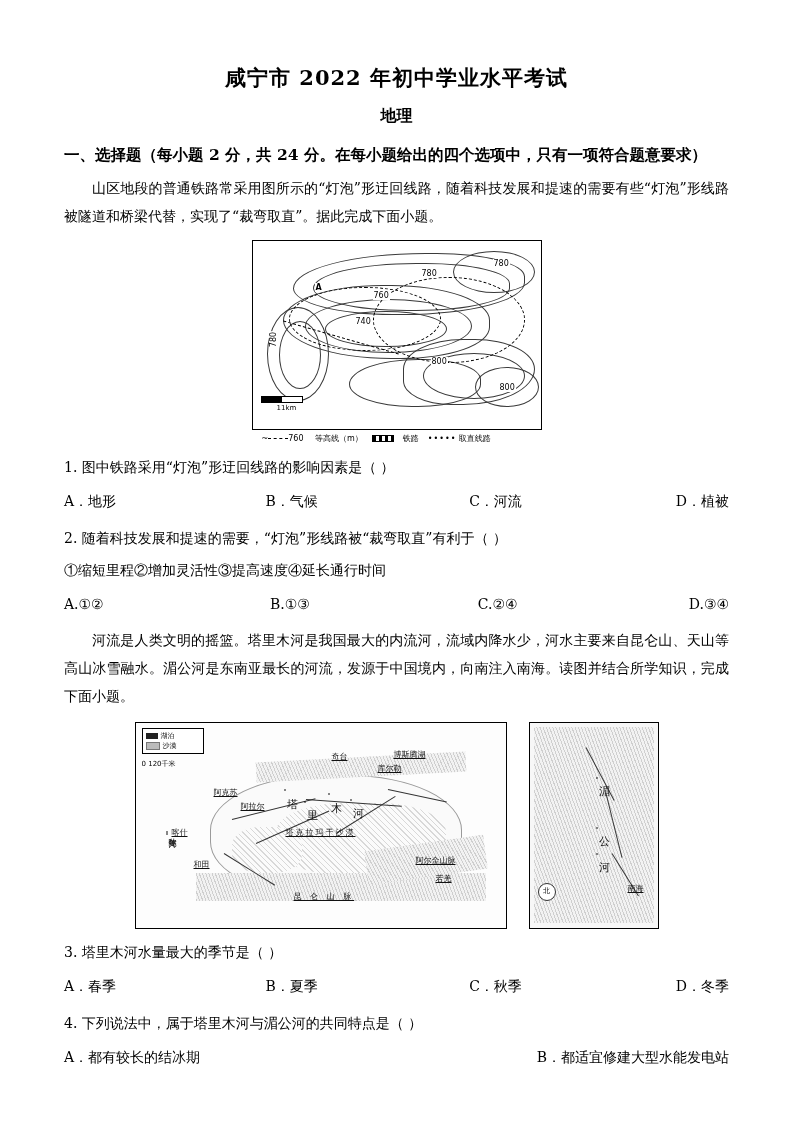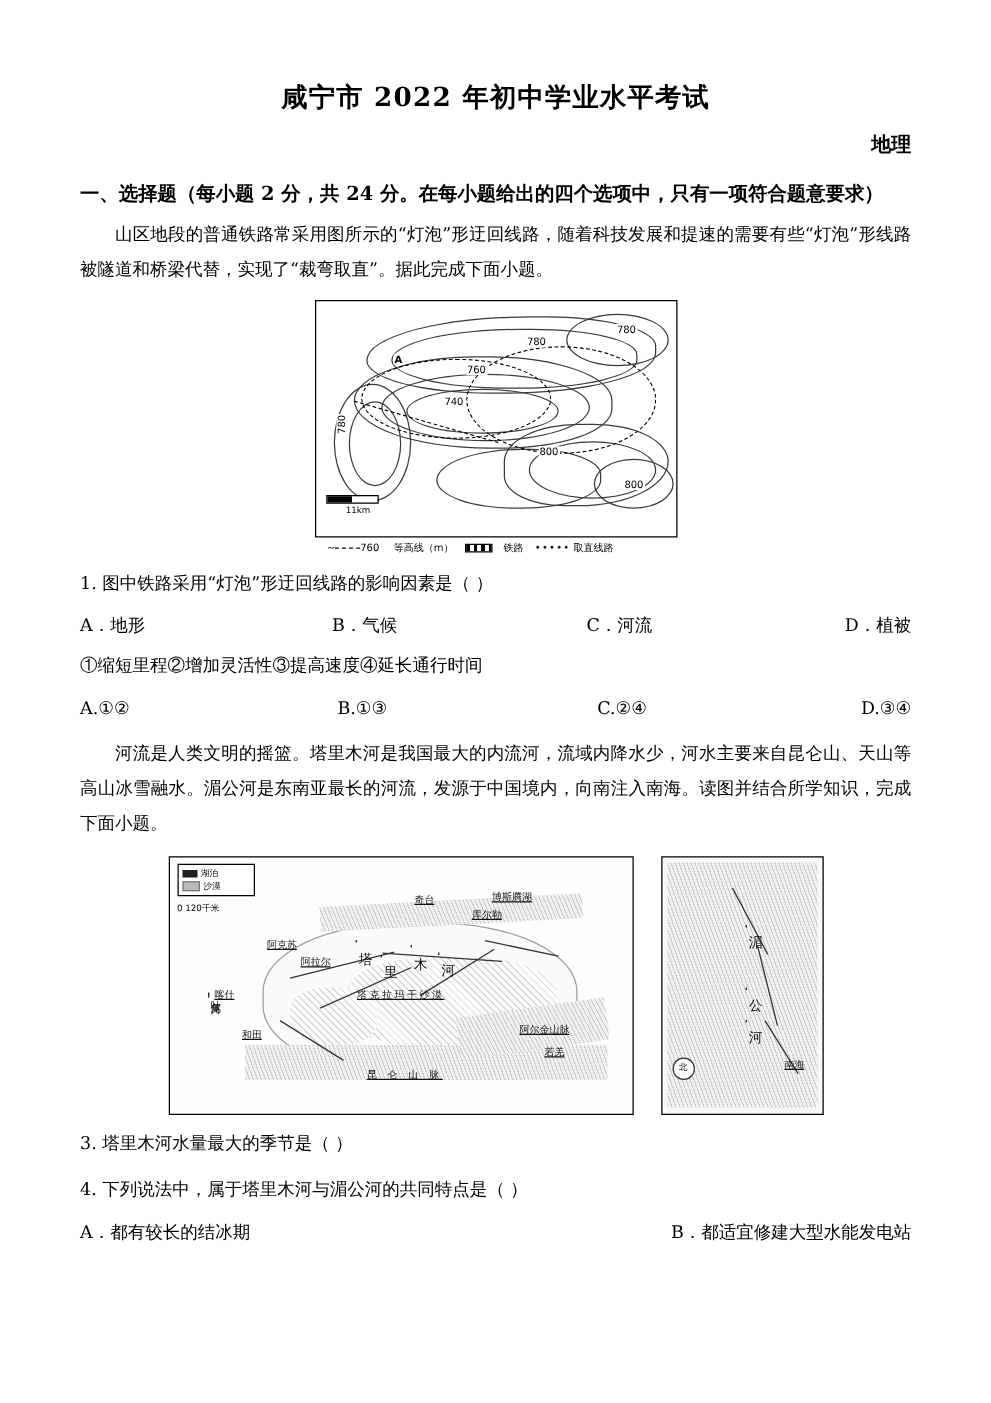"地理" .doc-subtitle { text-align: right -> center }
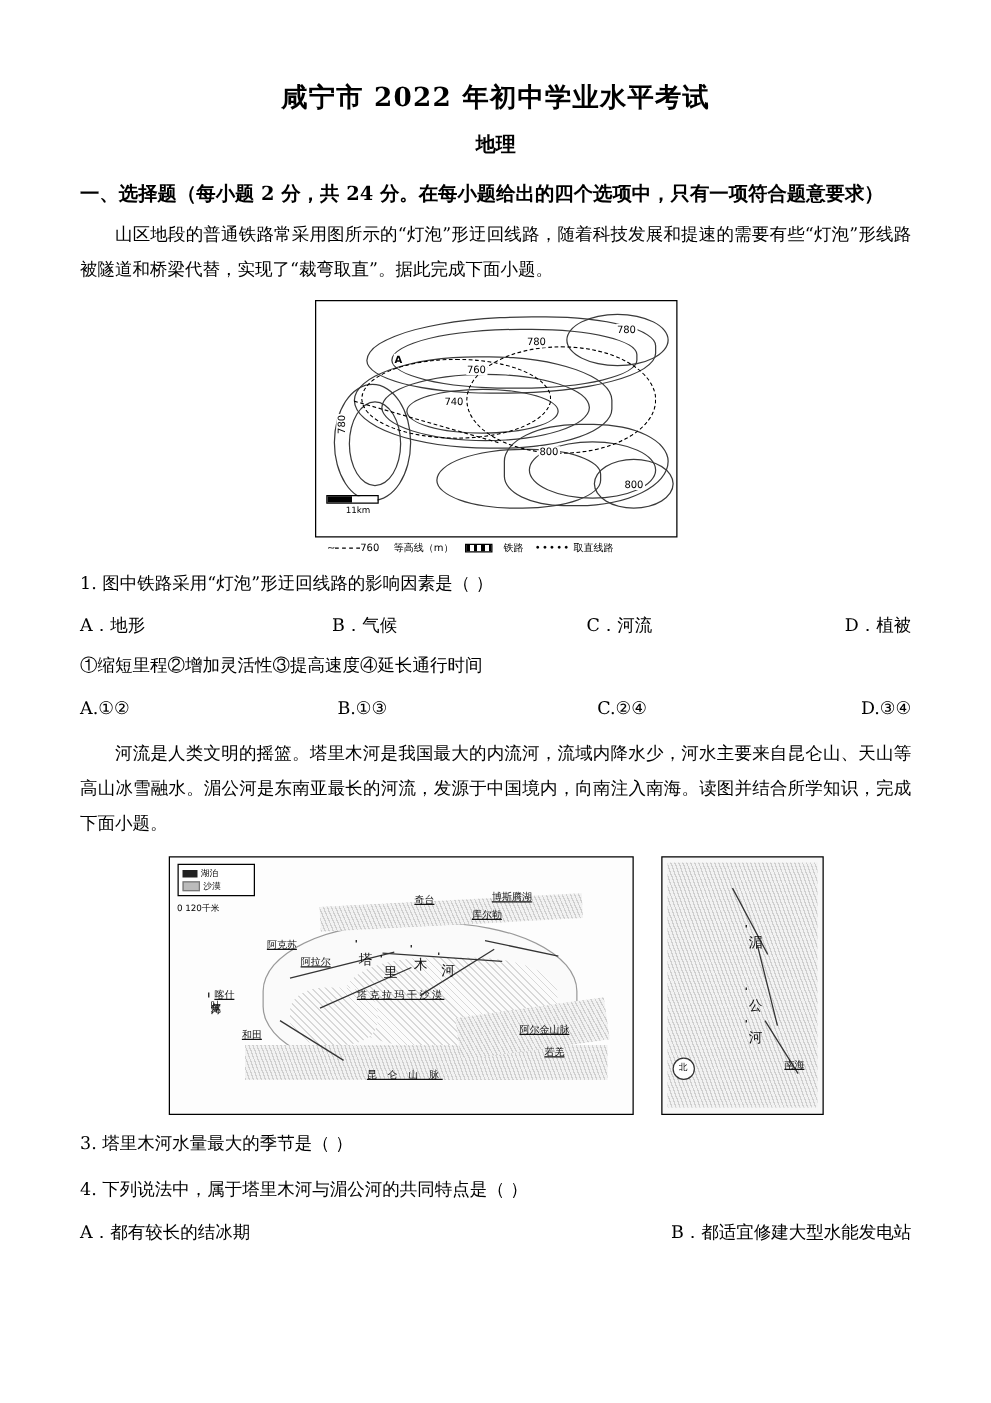"2. 随着科技发展和提速的需要，“灯泡”形线路被“裁弯取直”有利于（ ）" div.q-line { html: none -> <div> <span>2.</span> <span>随着科技发展和提速的需要，“灯泡”形线路被“裁弯取直”有利于（ ）</span> </div> }
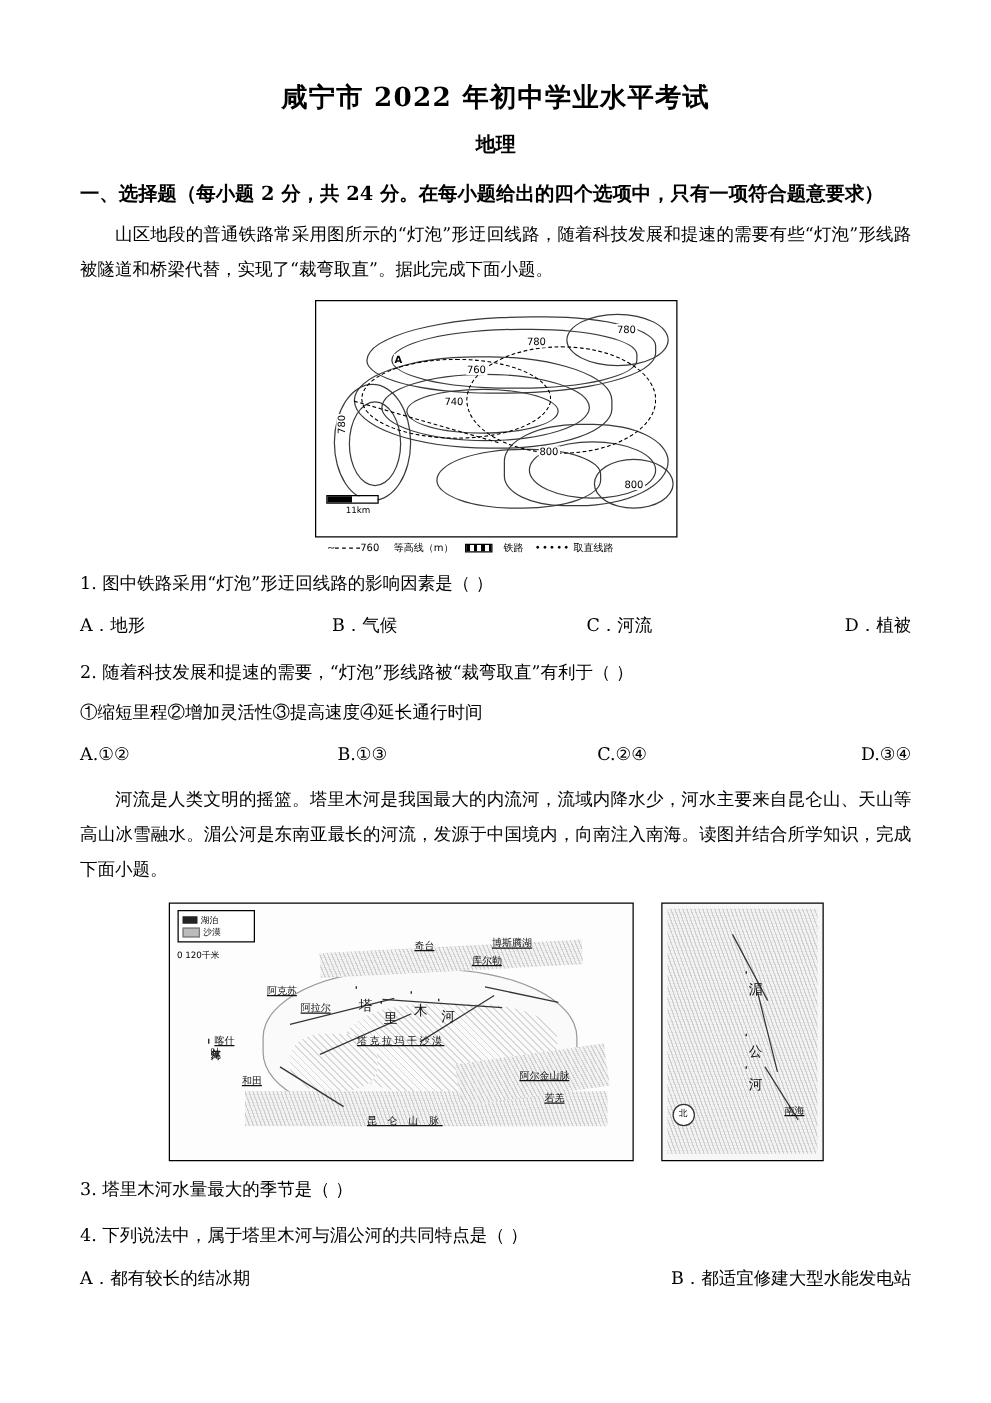"A．春季" div.opts { html: none -> <div> <div>A．春季</div> <div>B．夏季</div> <div>C．秋季</div> <div>D．冬季</div> </div> }
